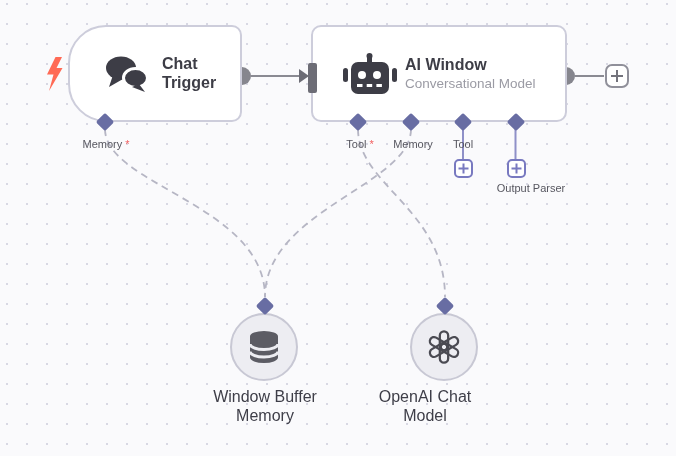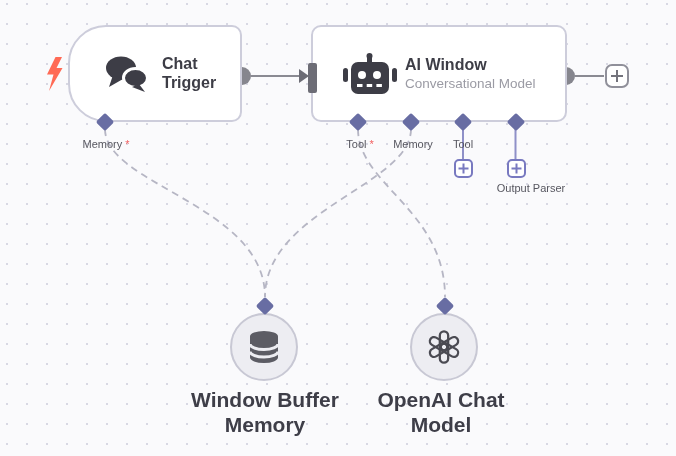"Window Buffer Memory" .circle-label { font-size: 21px -> 16px; font-weight: bold -> normal }
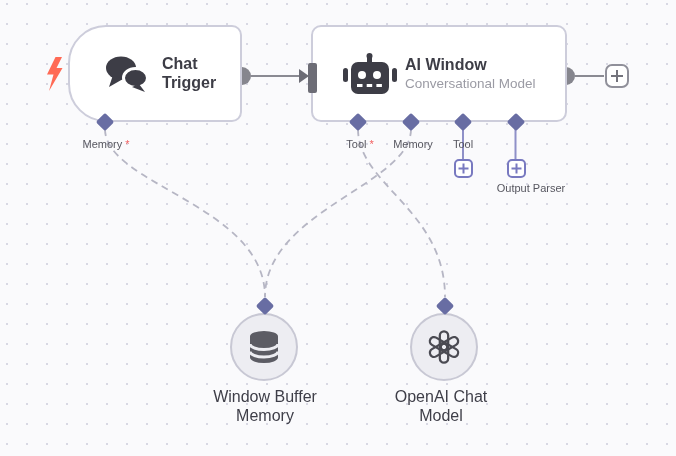"OpenAI Chat Model" div.circle-label { left: 441px -> 425px }
